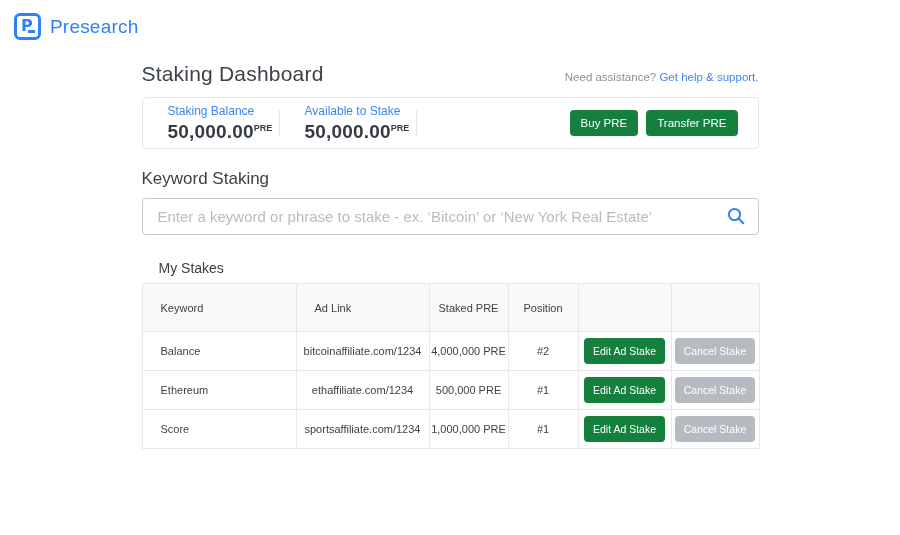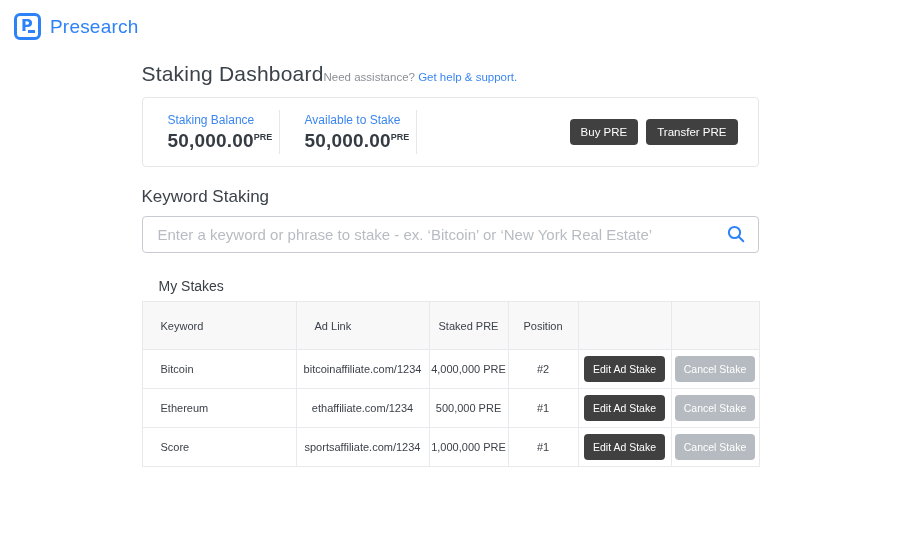"Staking Dashboard" .page-head { justify-content: none -> space-between }
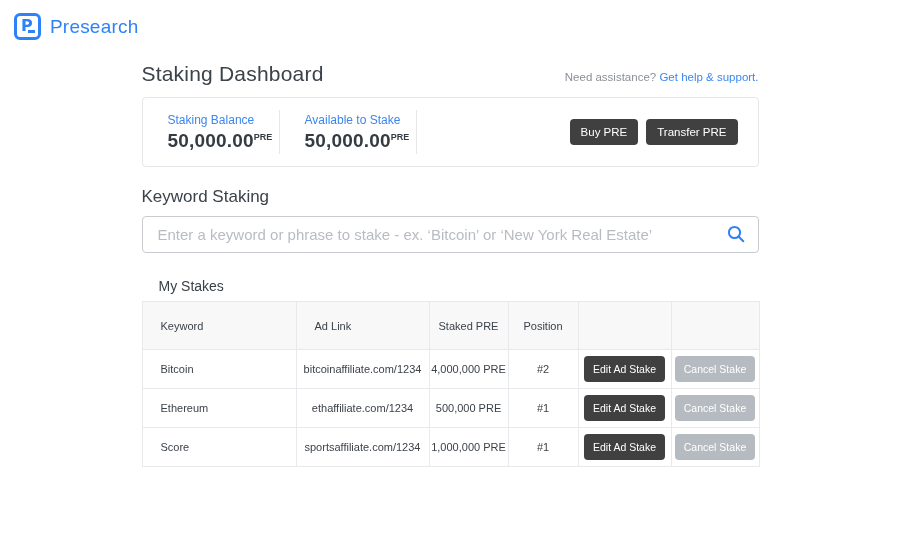"Staking Balance" .card { height: 70px -> 52px }
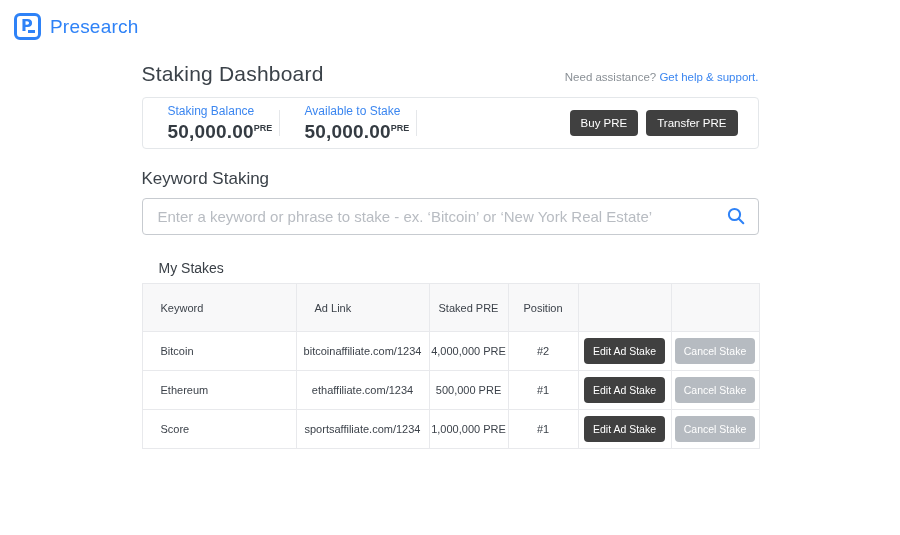"Buy PRE" .btn-blue { background: #404040 -> #15803d }
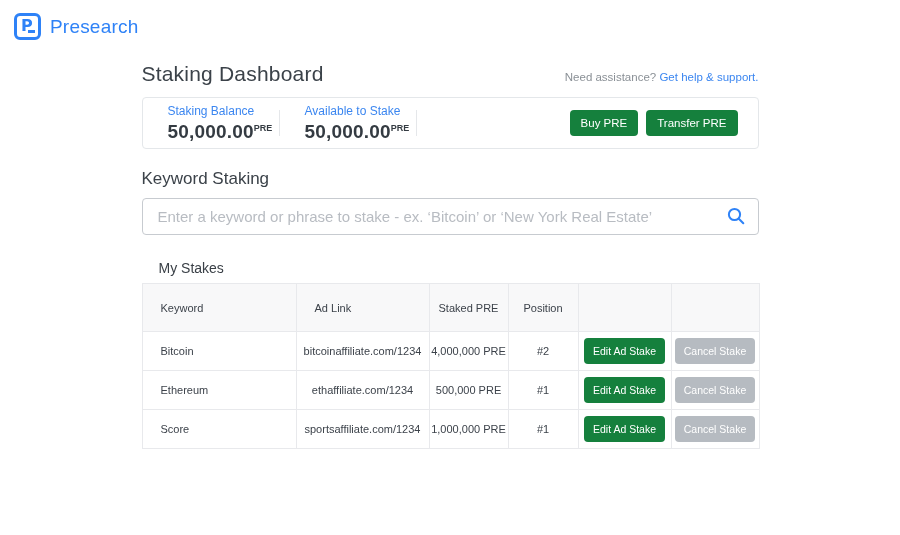"Bitcoin" td { text: Bitcoin -> Balance }
